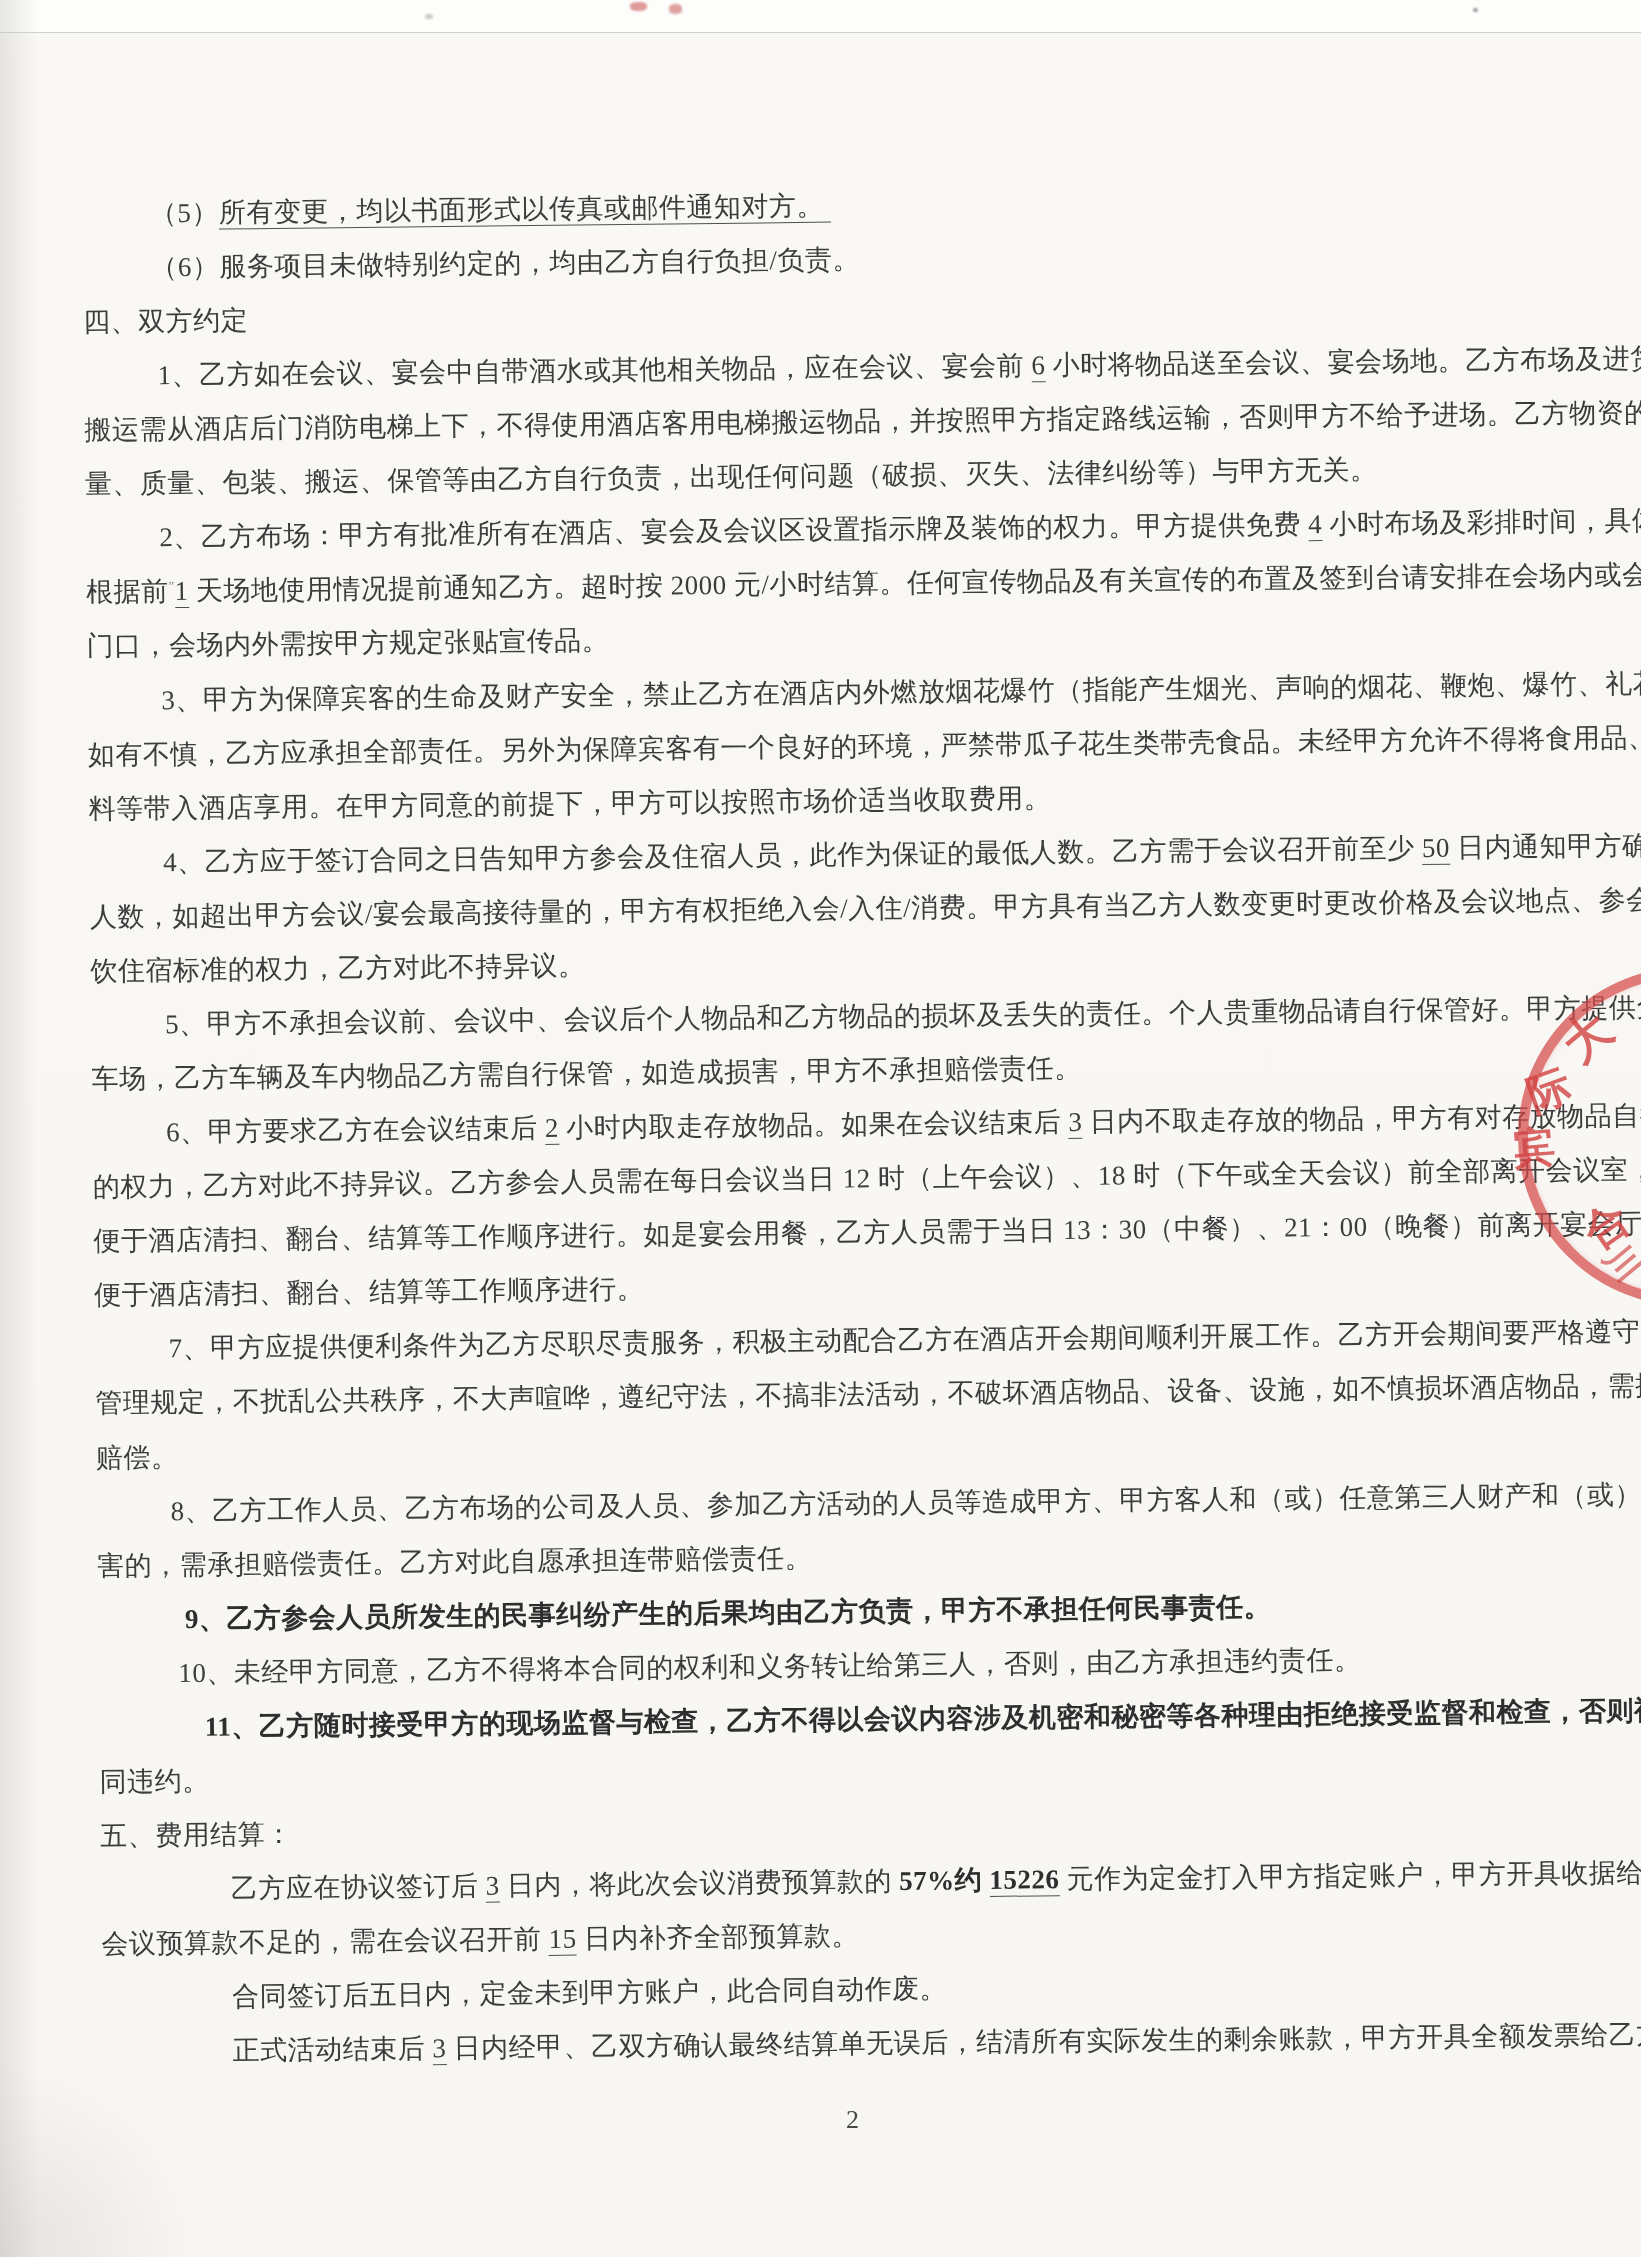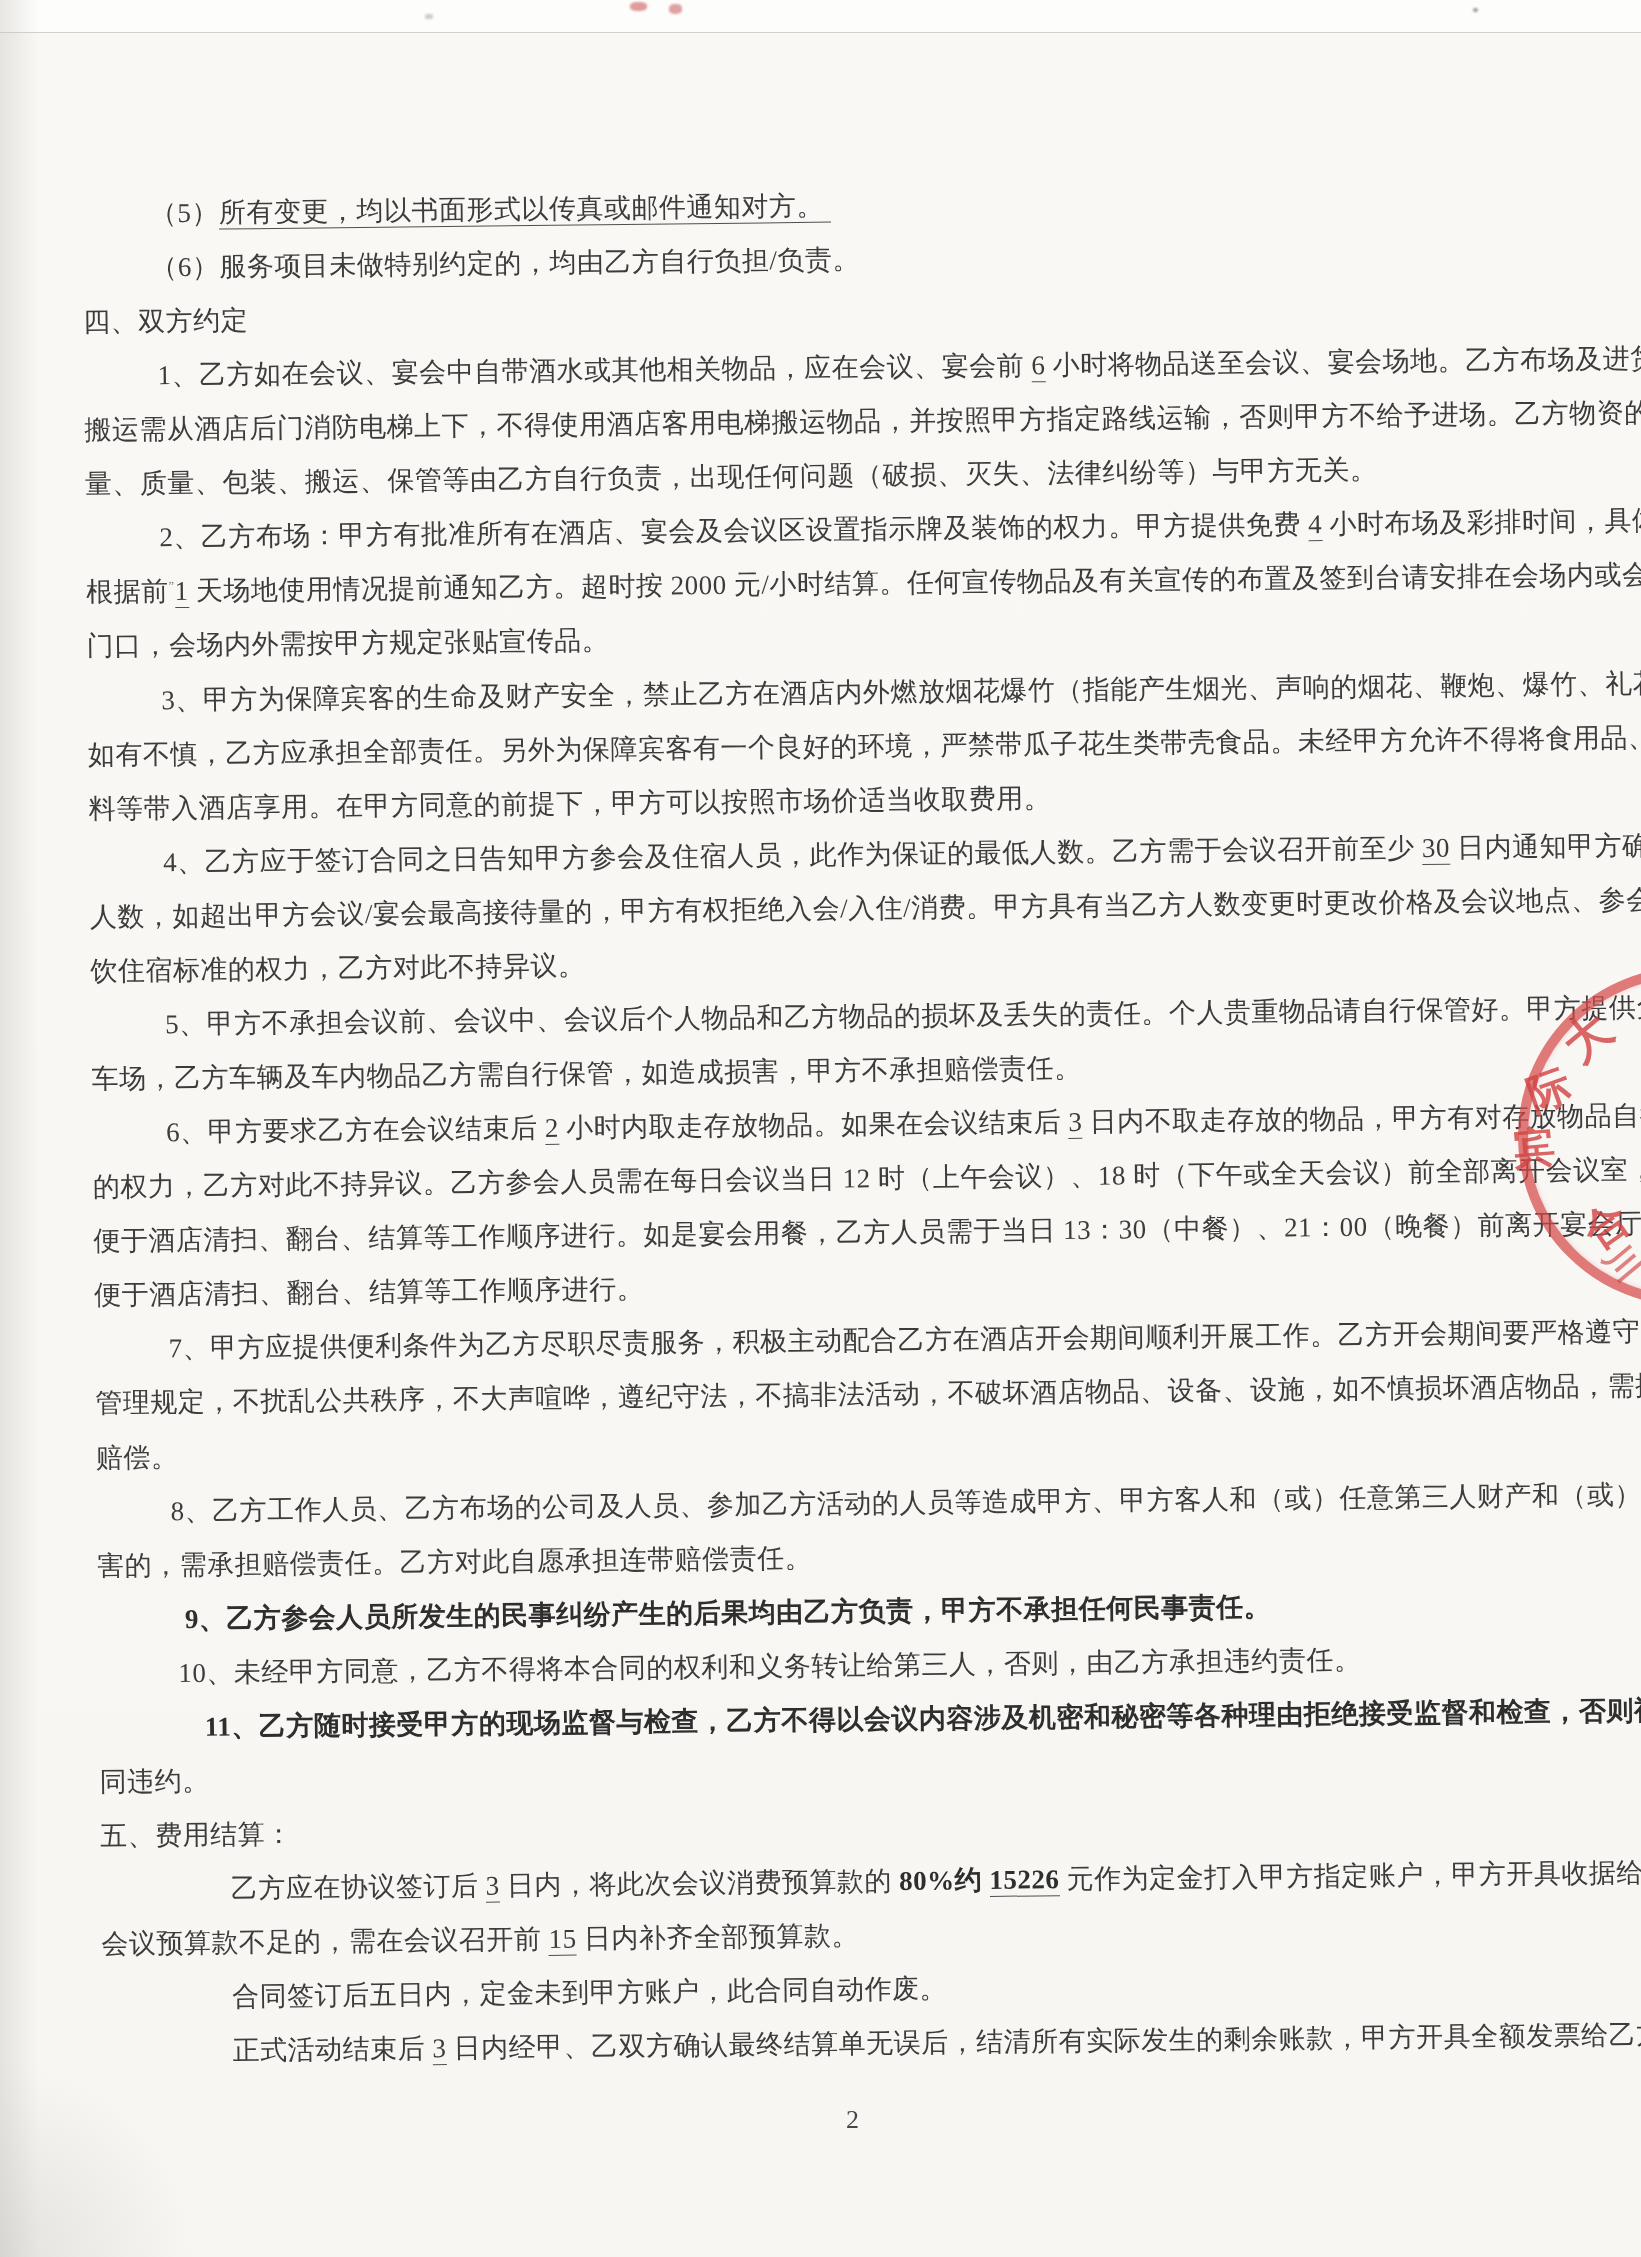"30" span.u { text: 30 -> 50 }
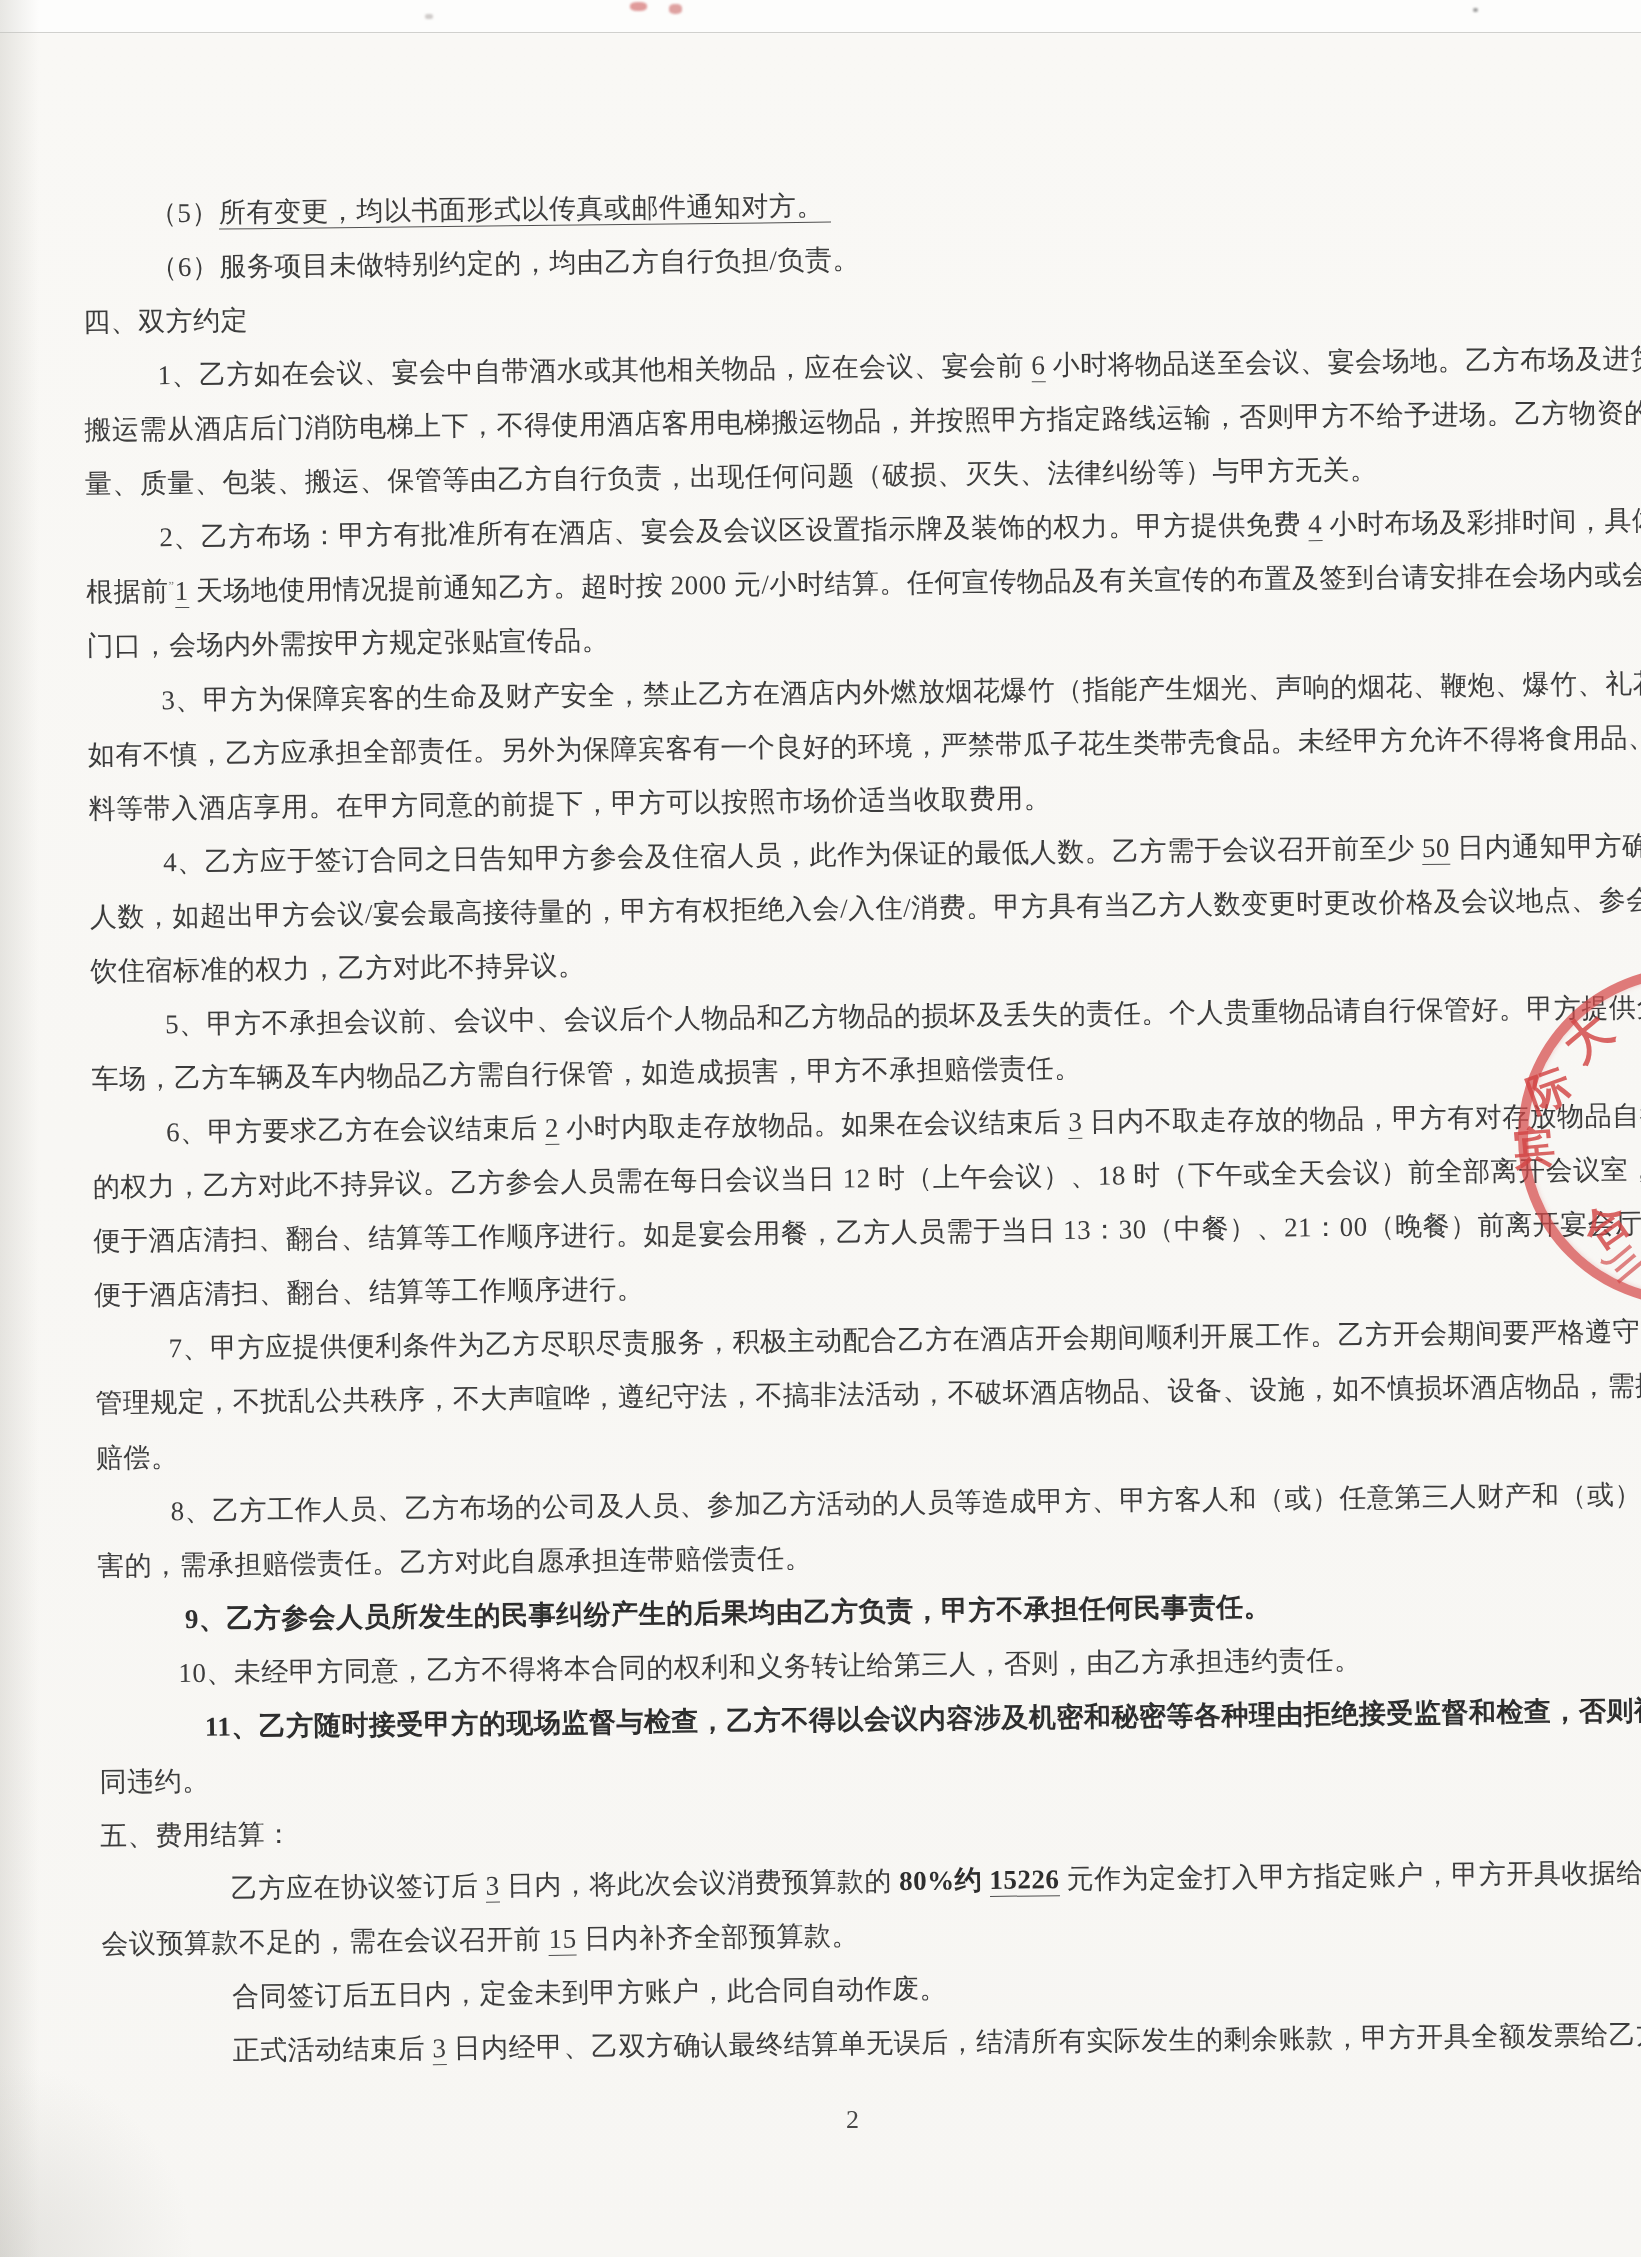"80%约" span.b { text: 80% -> 57% }
